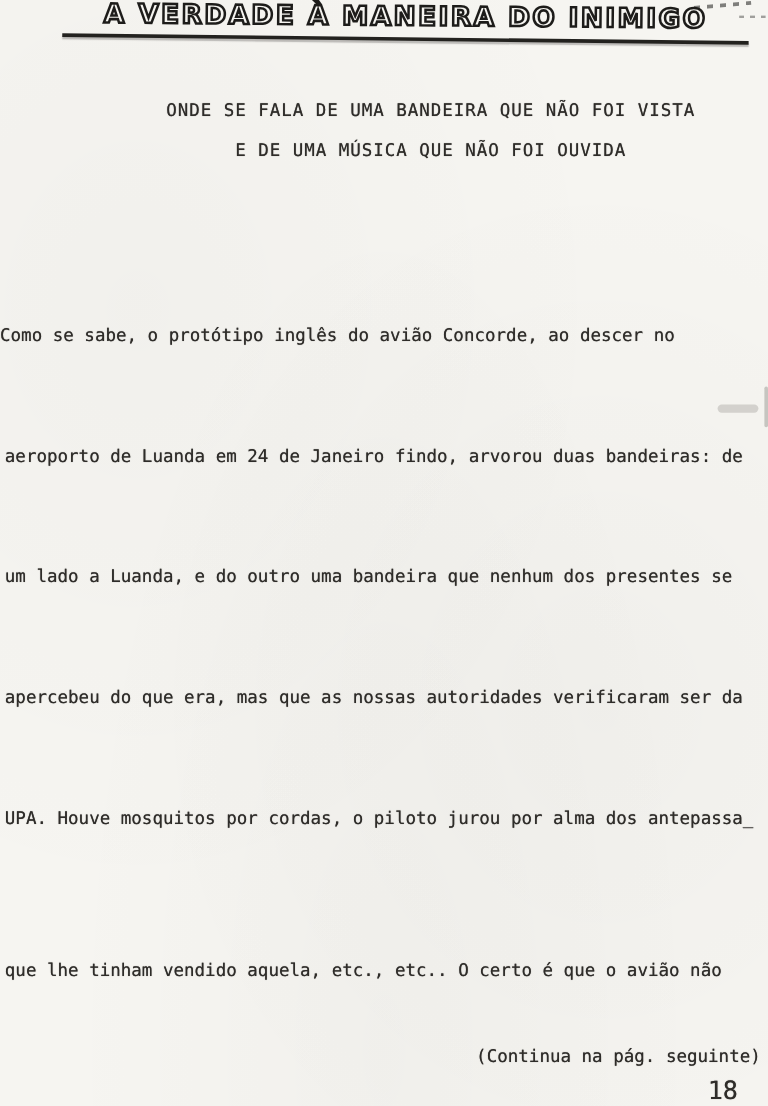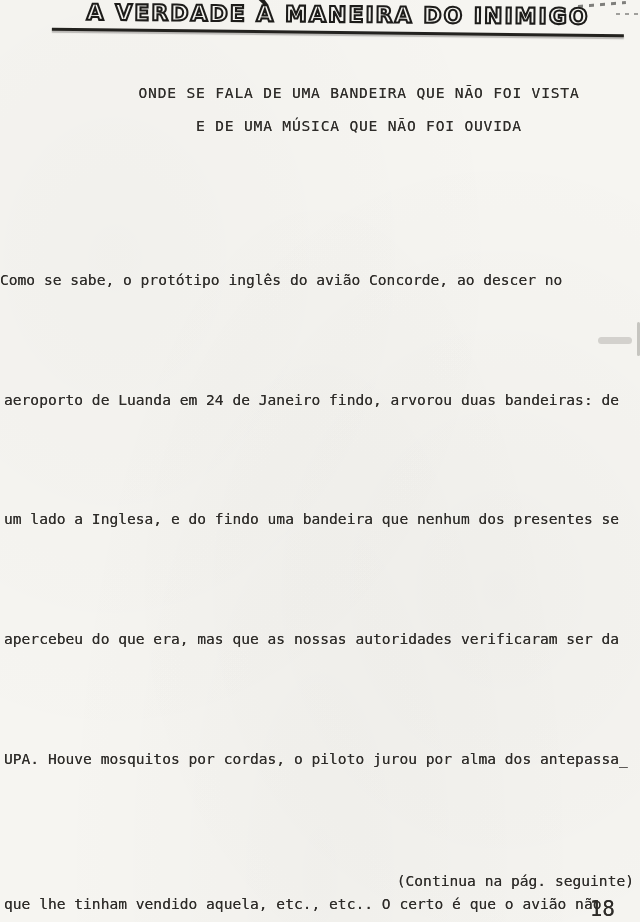"aeroporto de Luanda em 24" .flush { margin-top: 19px -> none }
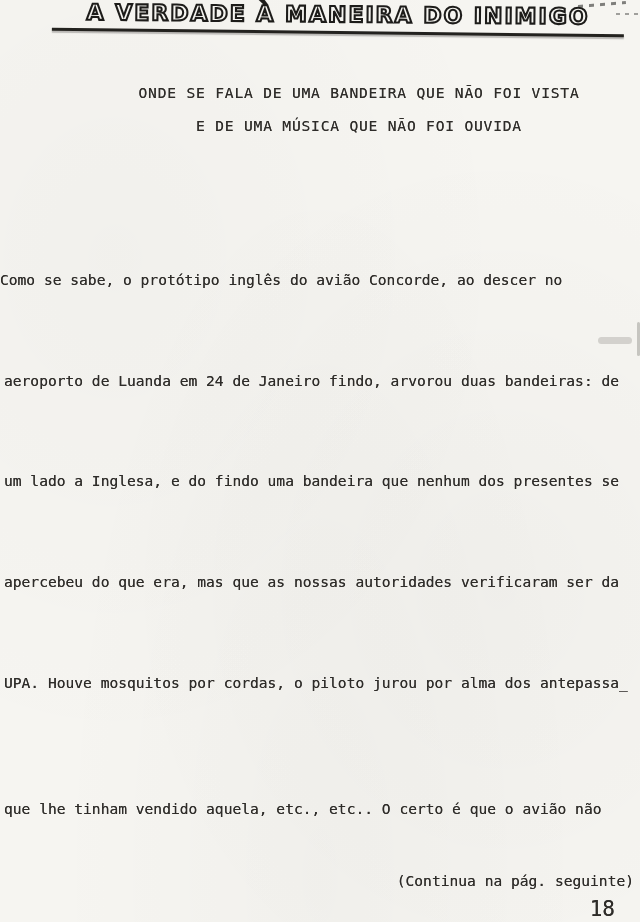"um lado a Inglesa, e" div.line { text: Inglesa, e do findo -> Luanda, e do outro }
